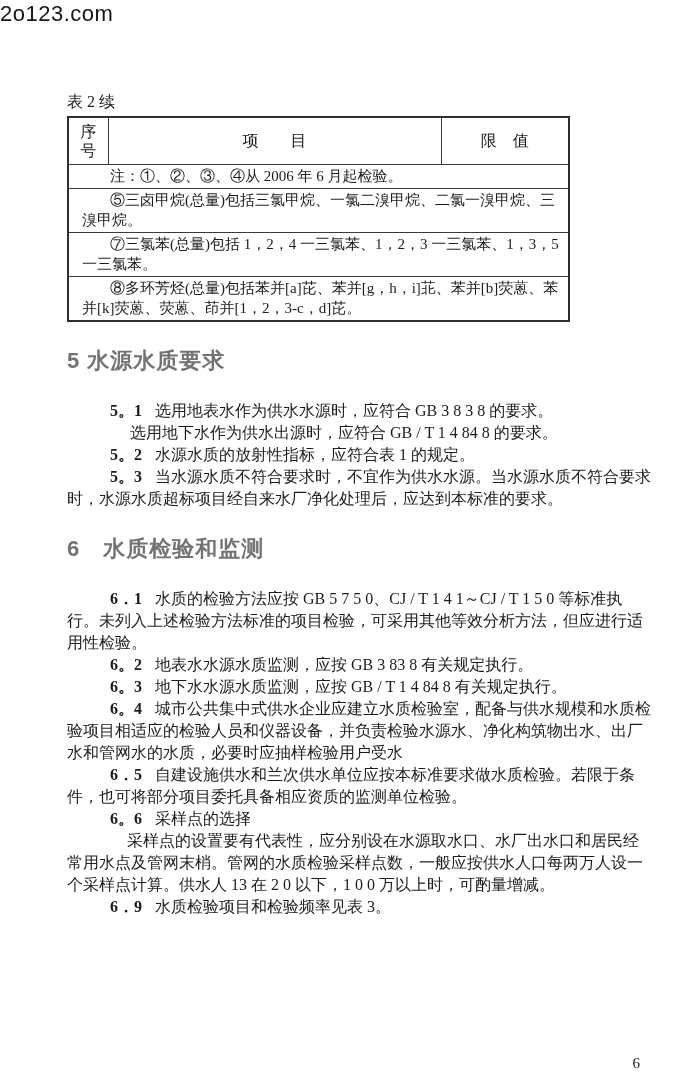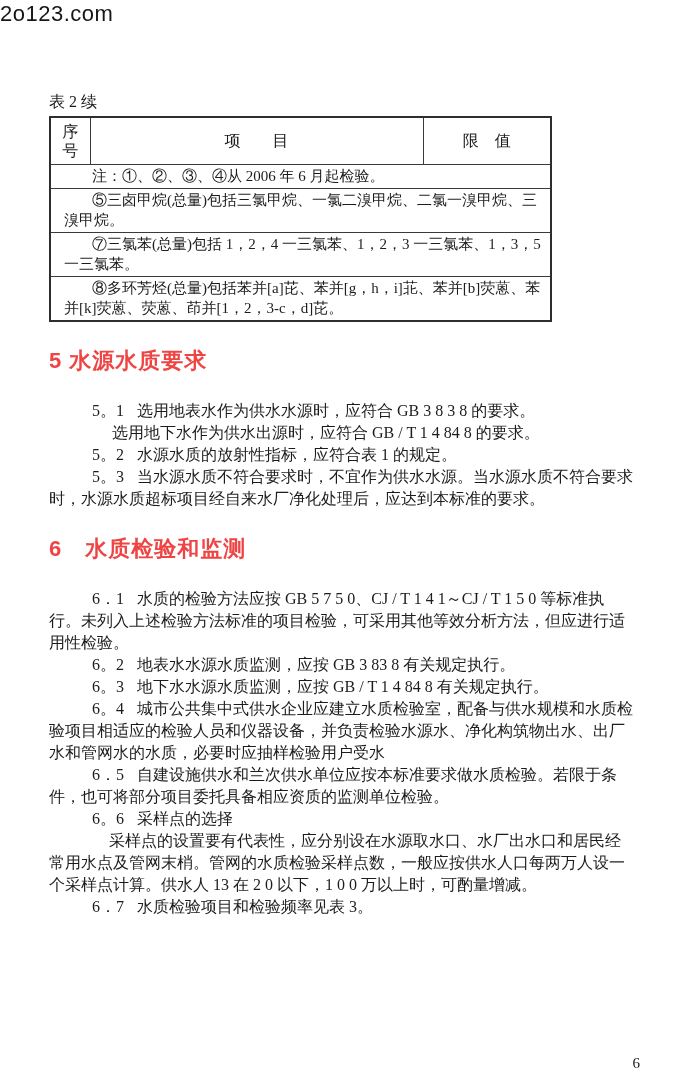"表 2 续" .content { margin-left: 49px -> 67px }
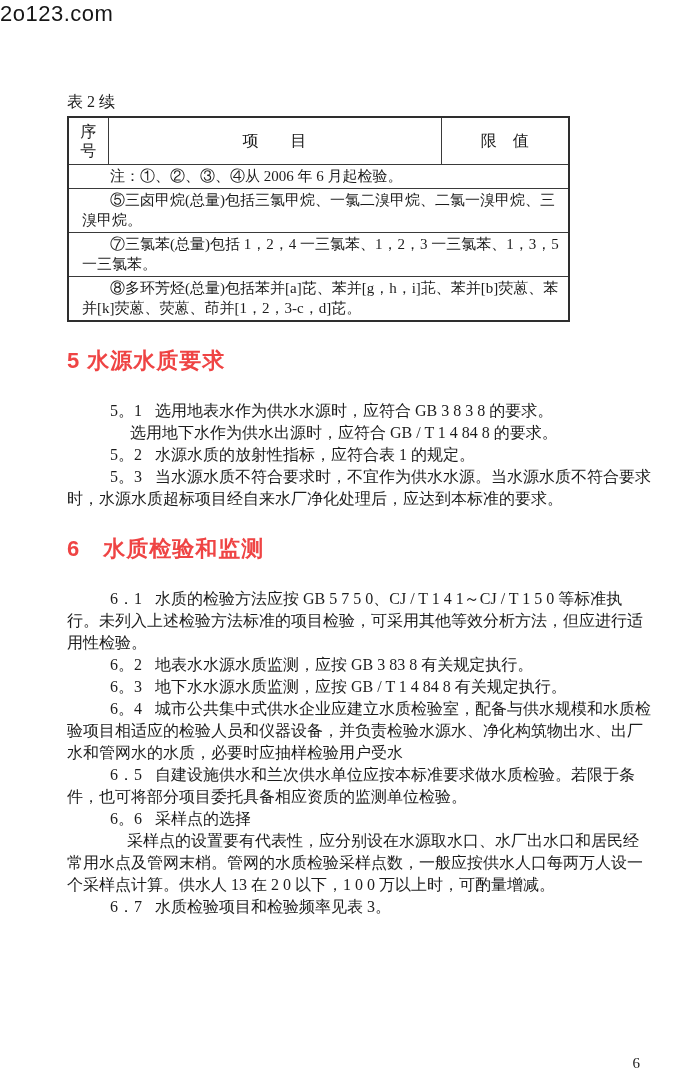"5 水源水质要求" h2.sec { color: #ef4444 -> #737373 }
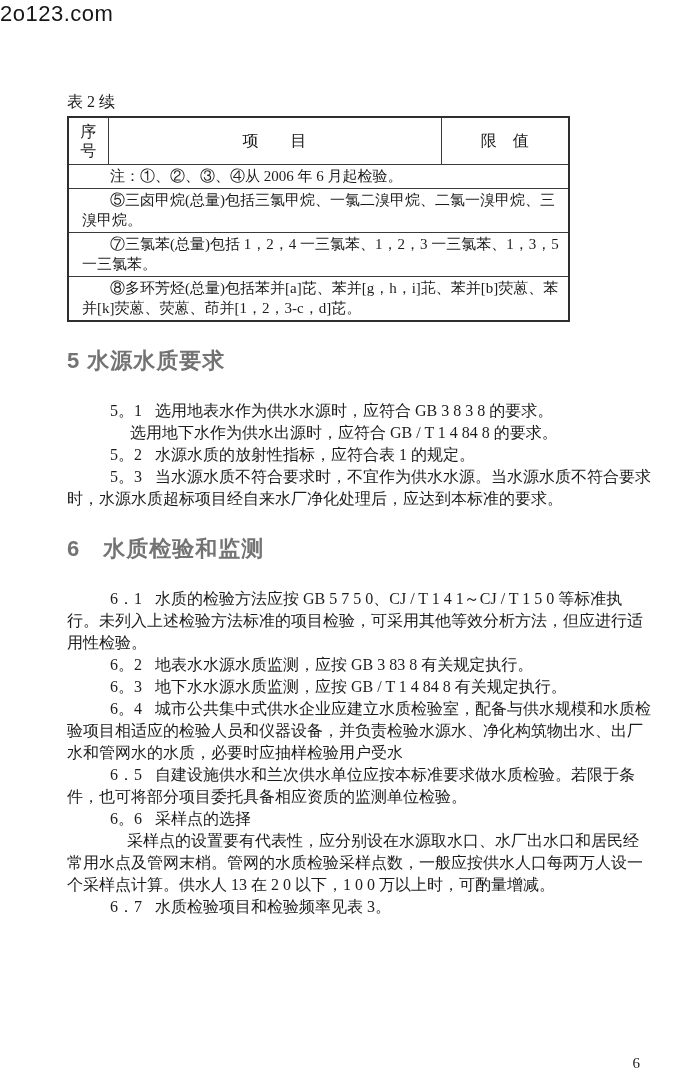"5。1" .pnum { font-weight: none -> bold }
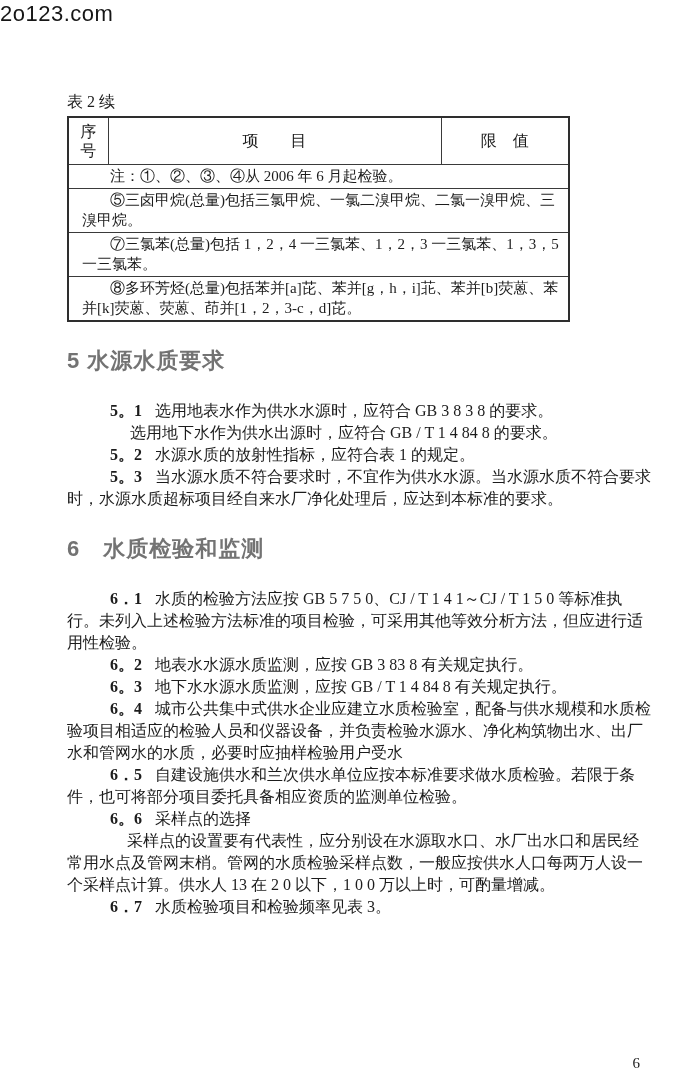"6．7" span.pnum { text: 7 -> 9 }
